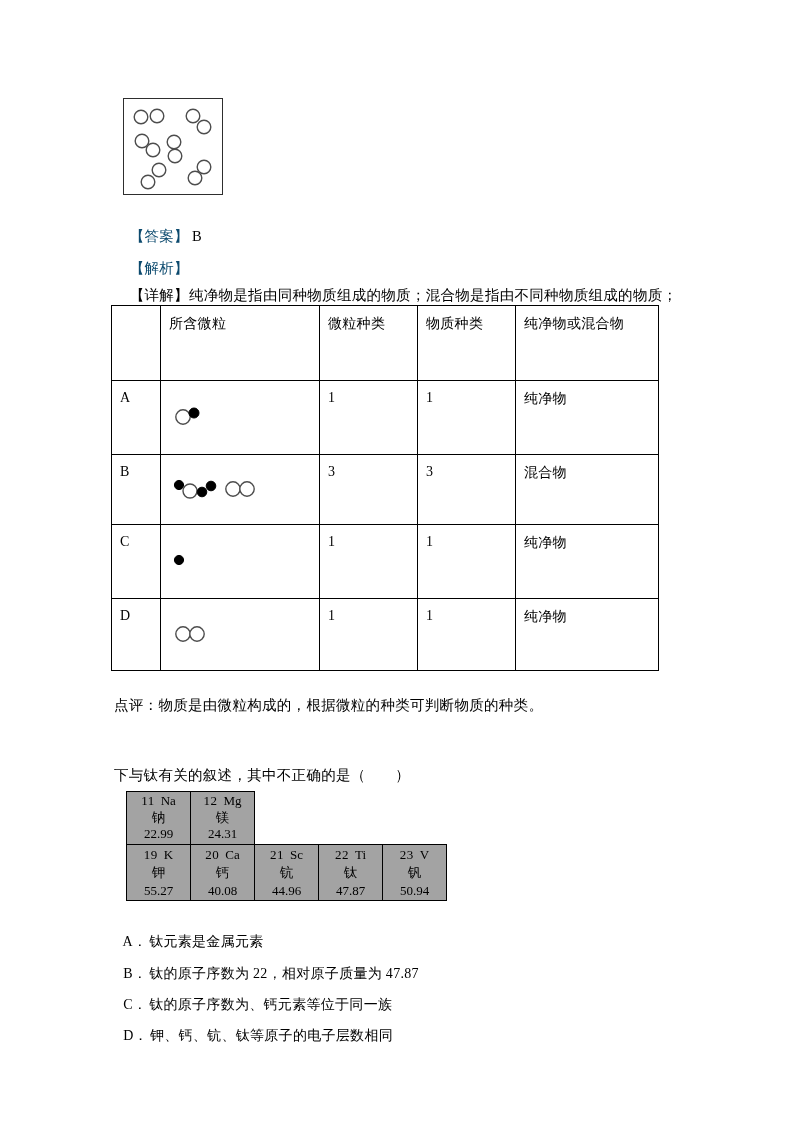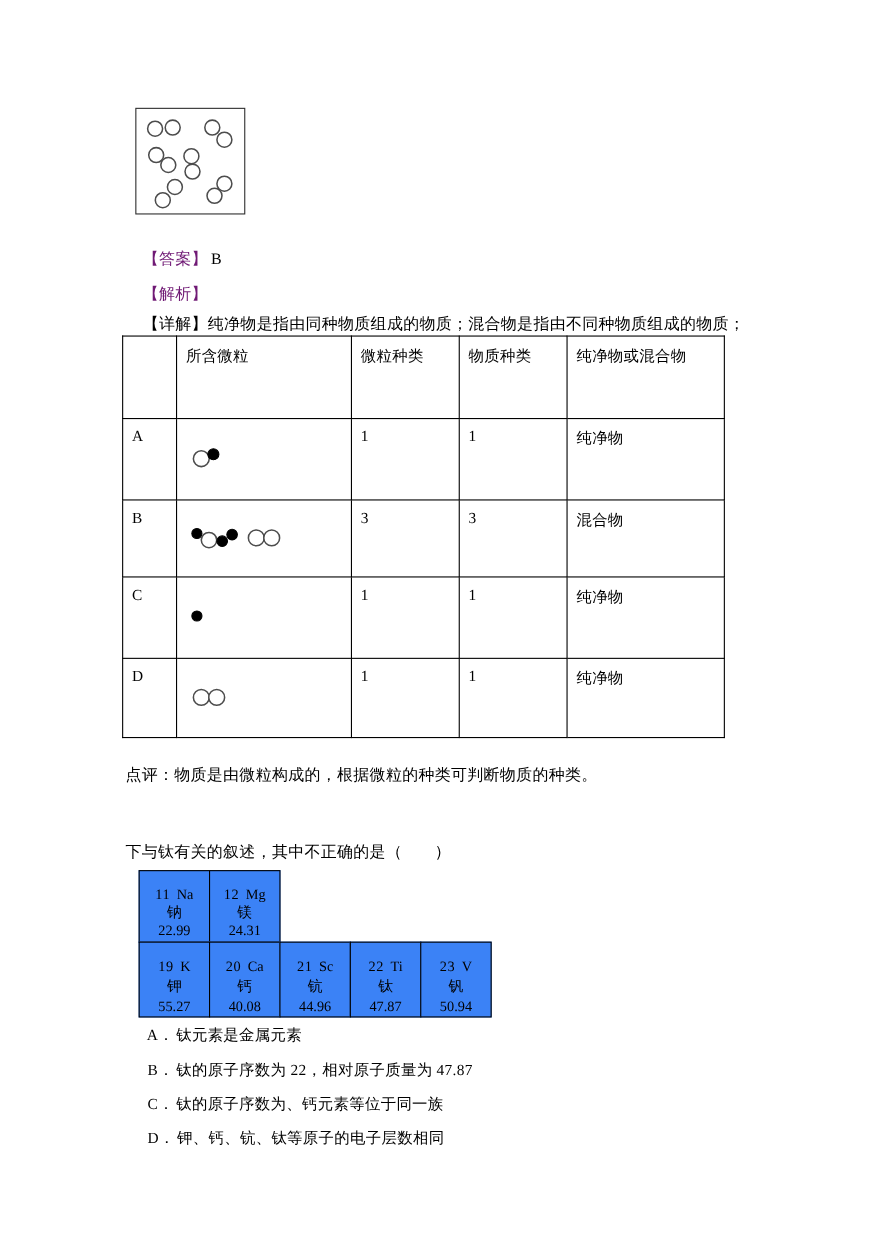"【答案】" .blue { color: #701a75 -> #0c4a6e }
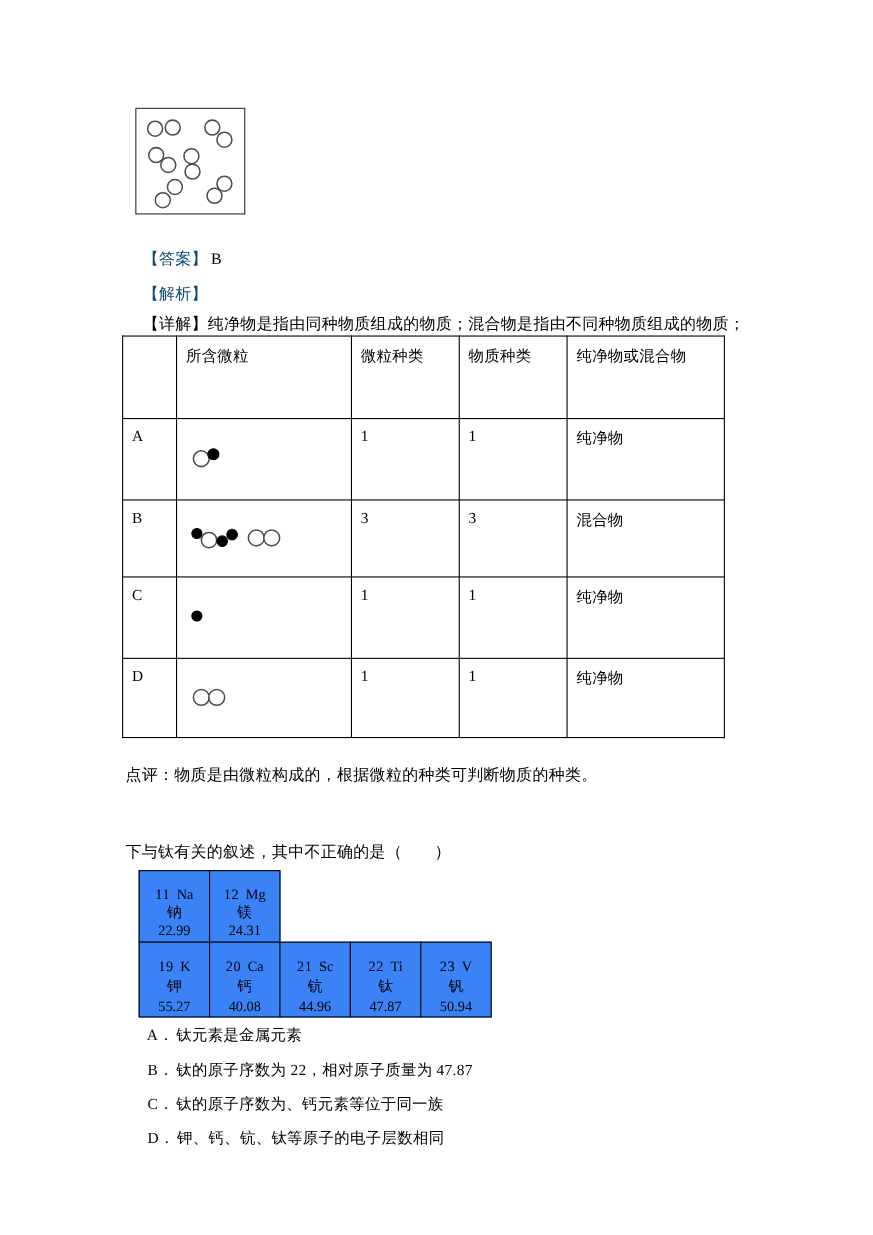"11 Na" .pt-cell { background: #3b82f6 -> #a3a3a3; padding-top: 13px -> 1px }
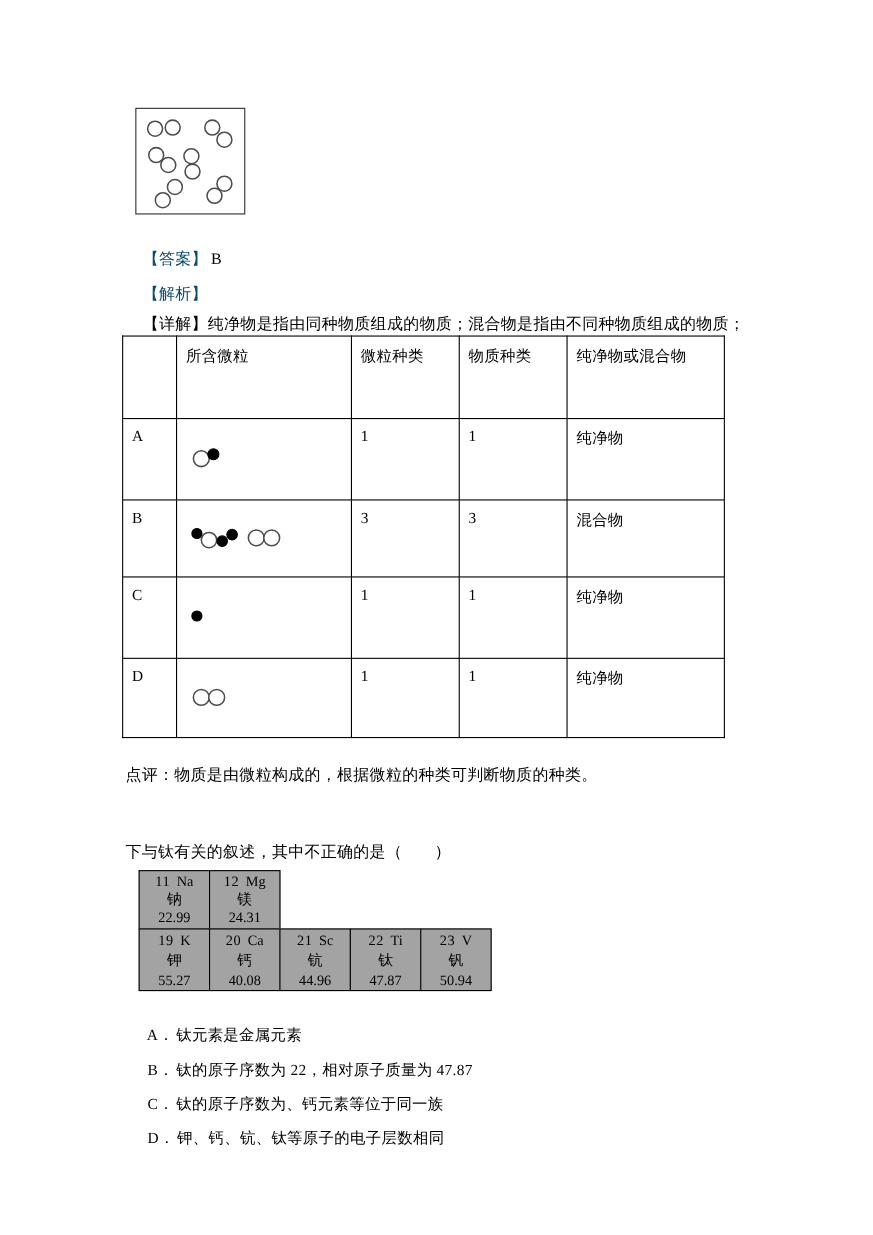"A． 钛元素是金属元素" .option { left: 119px -> 108px }
